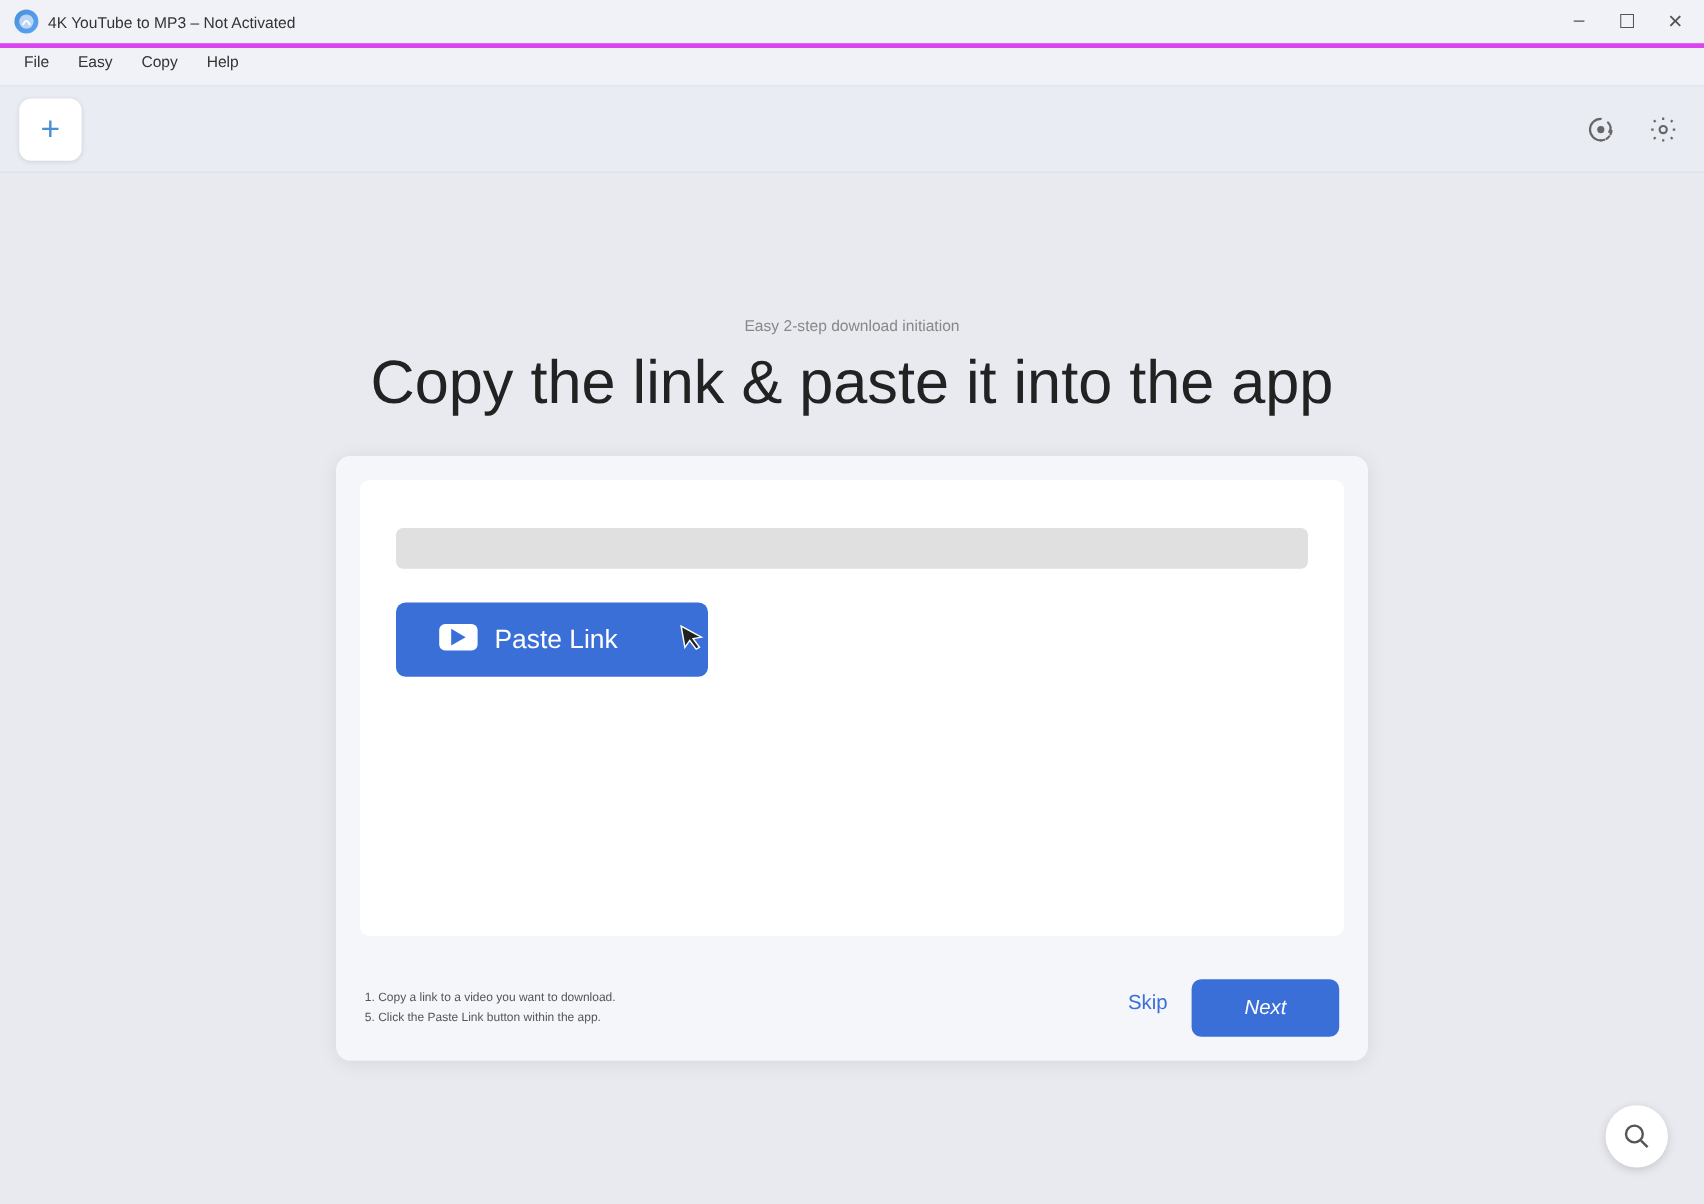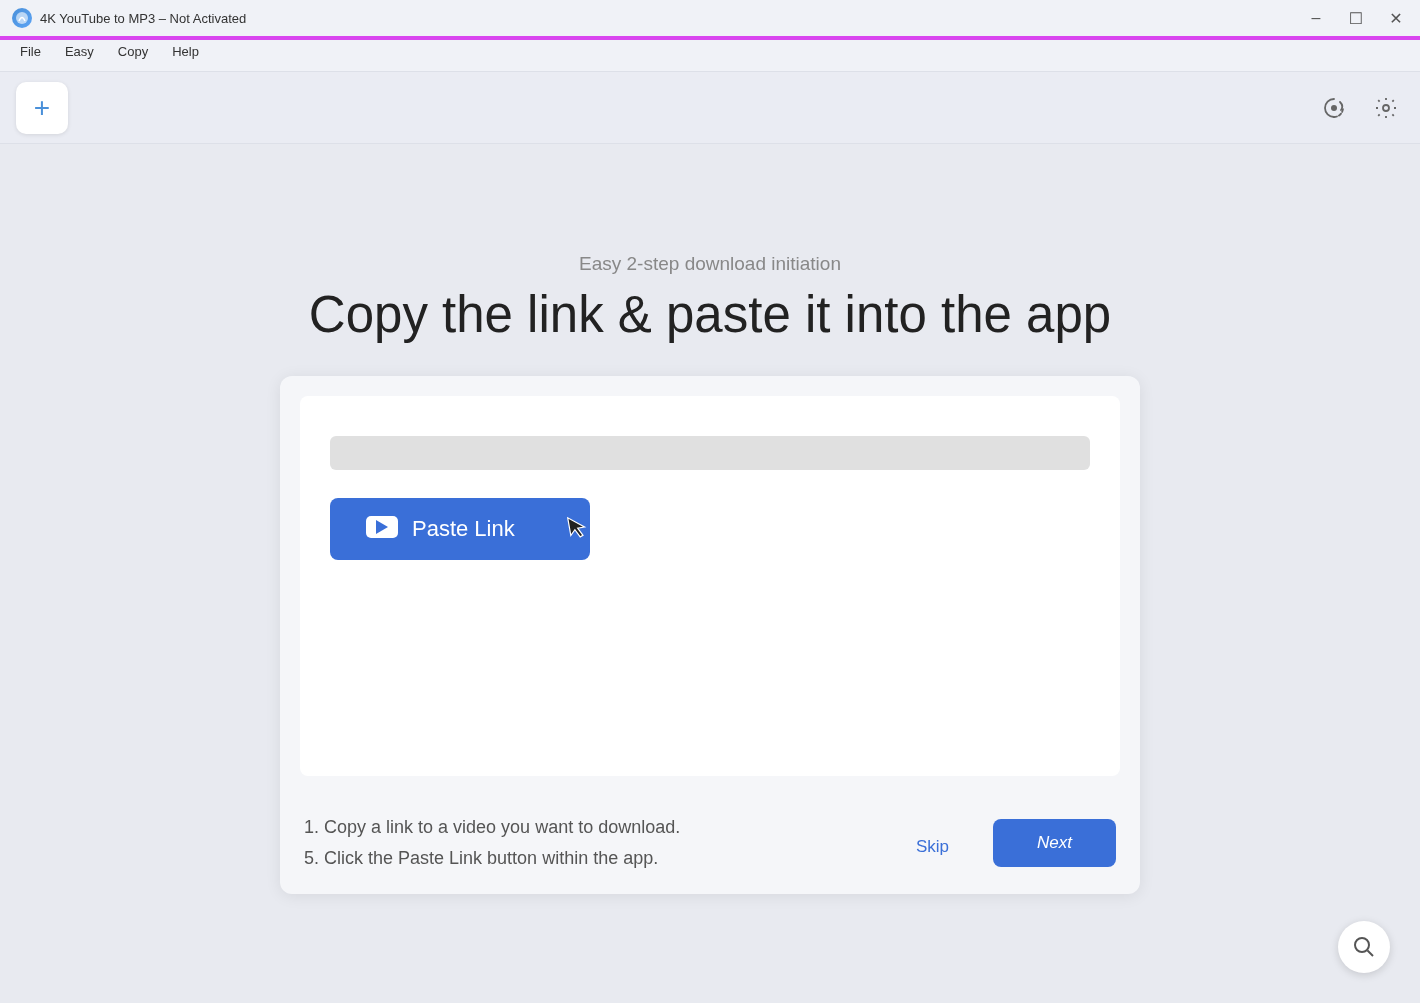"Easy 2-step download initiation" .subtitle { font-size: 19px -> 13px }
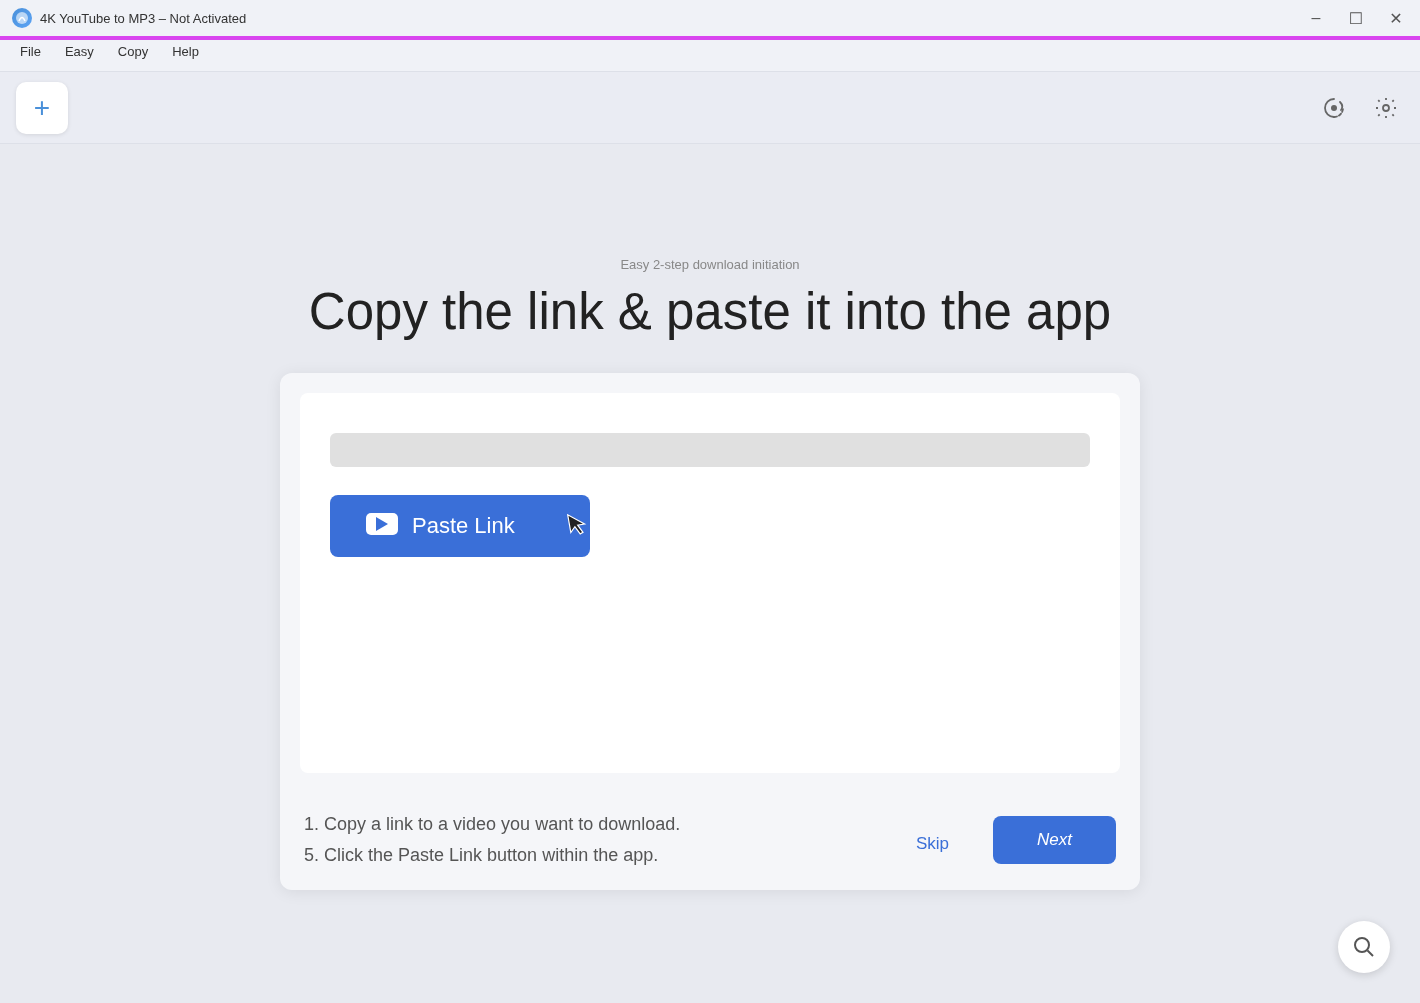"1. Copy a link to" .instructions { font-size: 18px -> 10px }
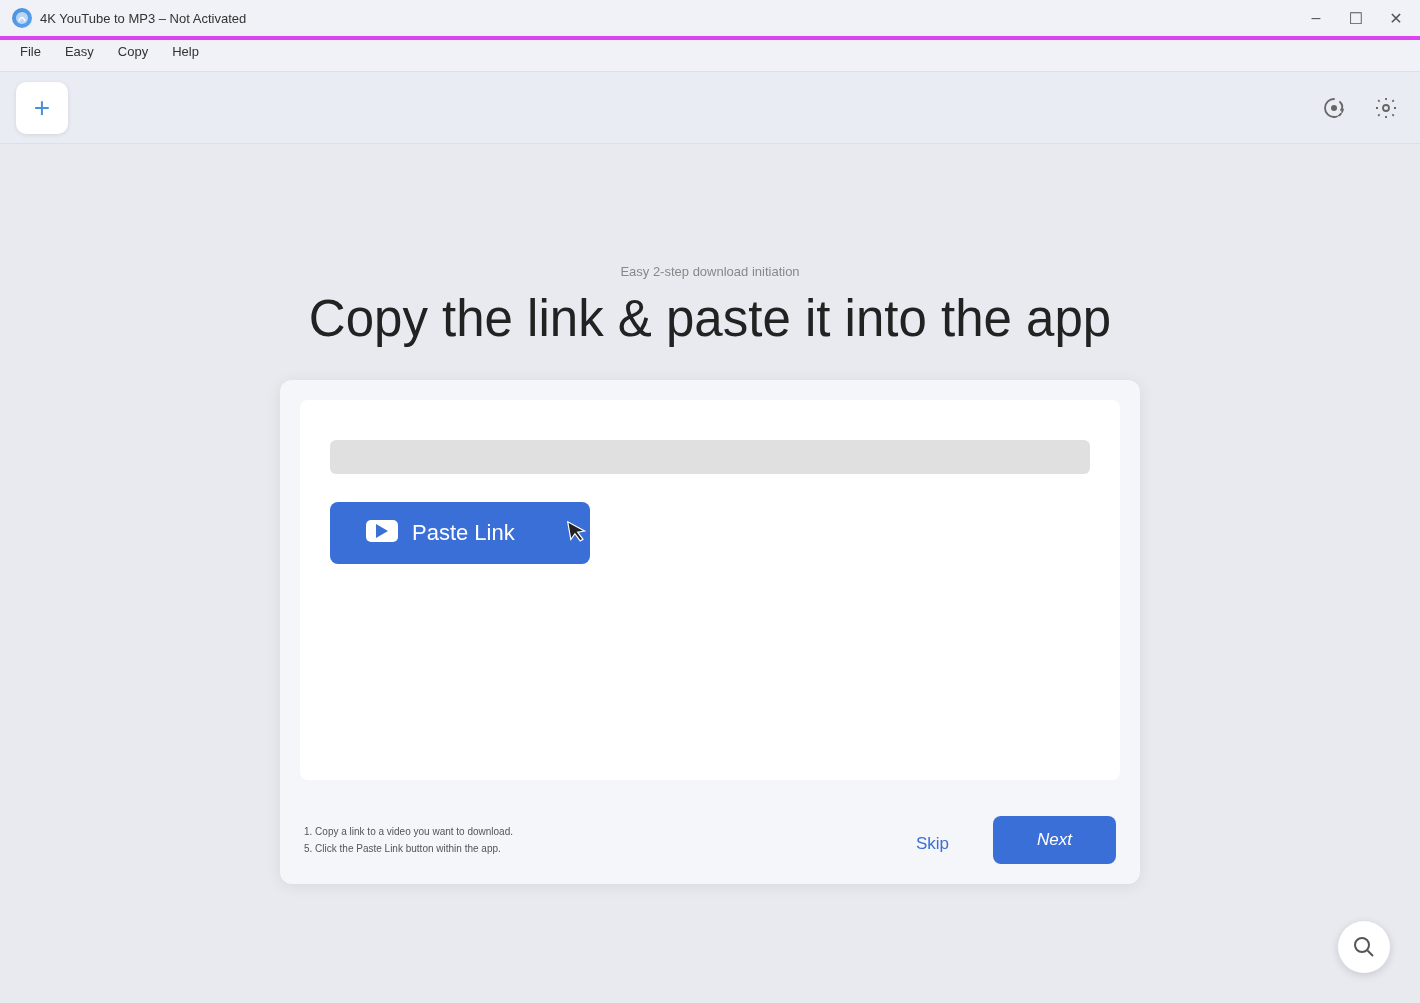"Skip" .footer-btns { align-items: flex-end -> flex-start; gap: 28px -> 4px }
